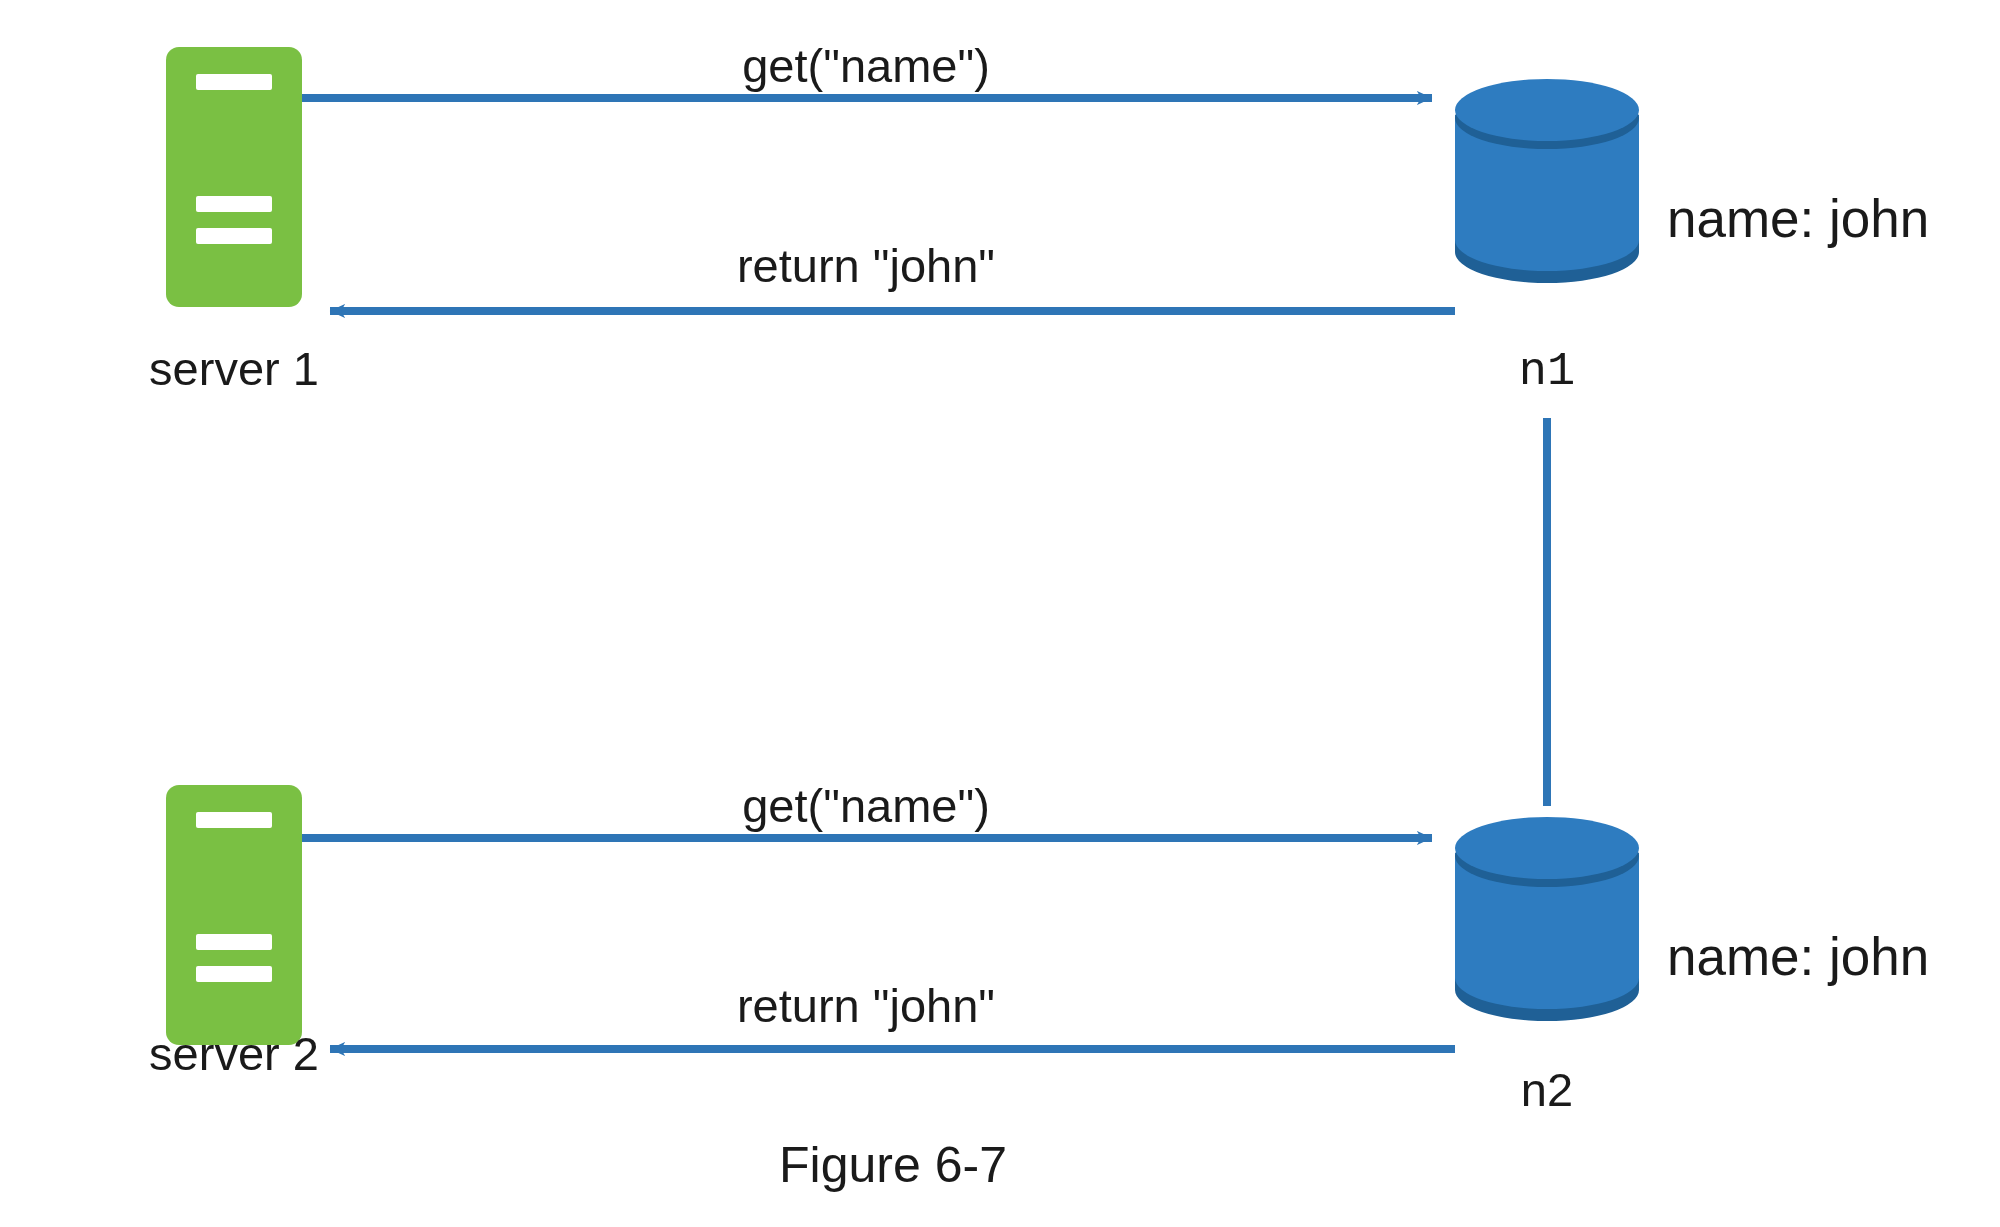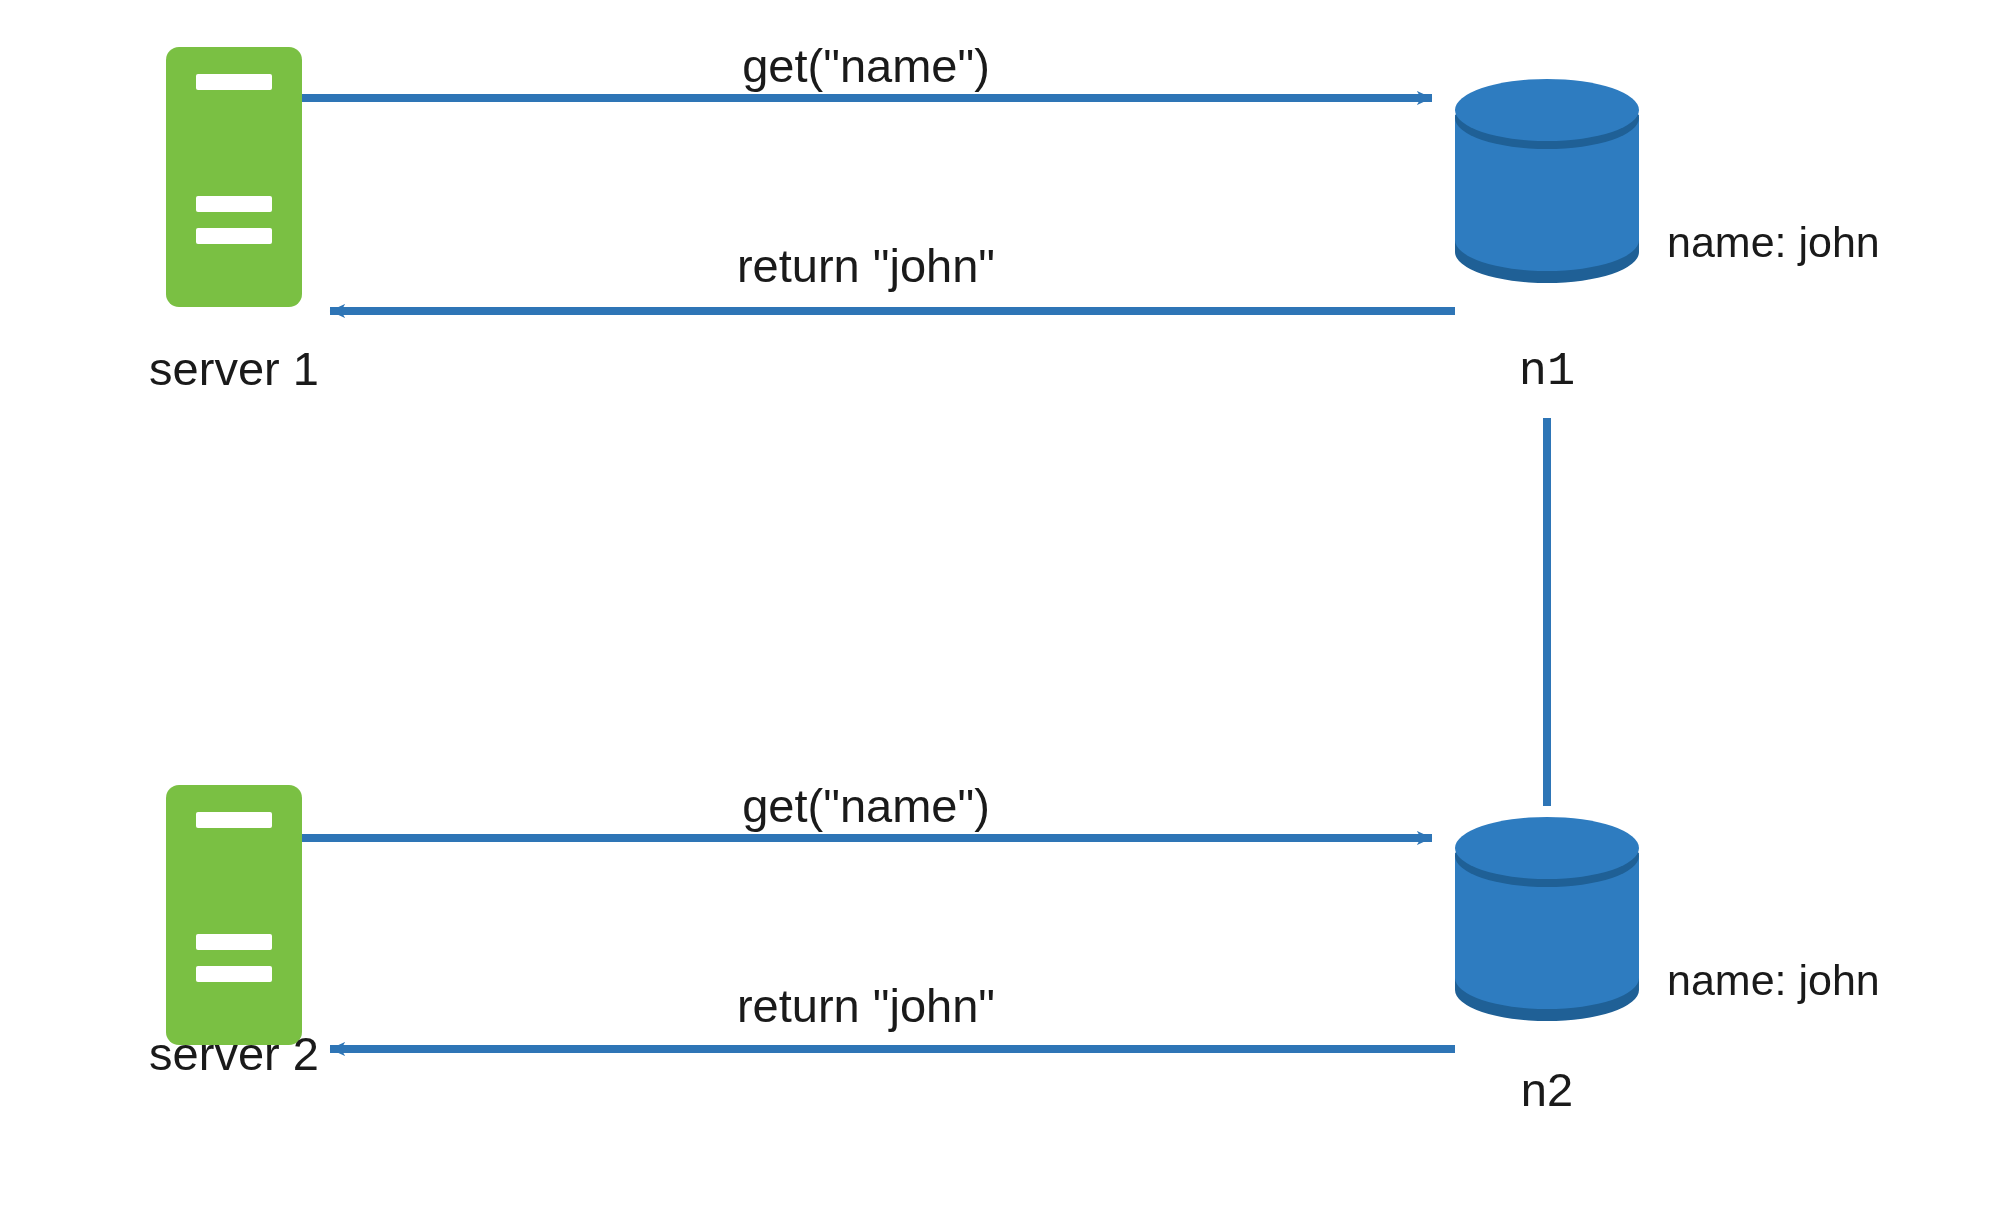"name: john" .kv-label { font-size: 43px -> 53px; margin-top: 29px -> none }
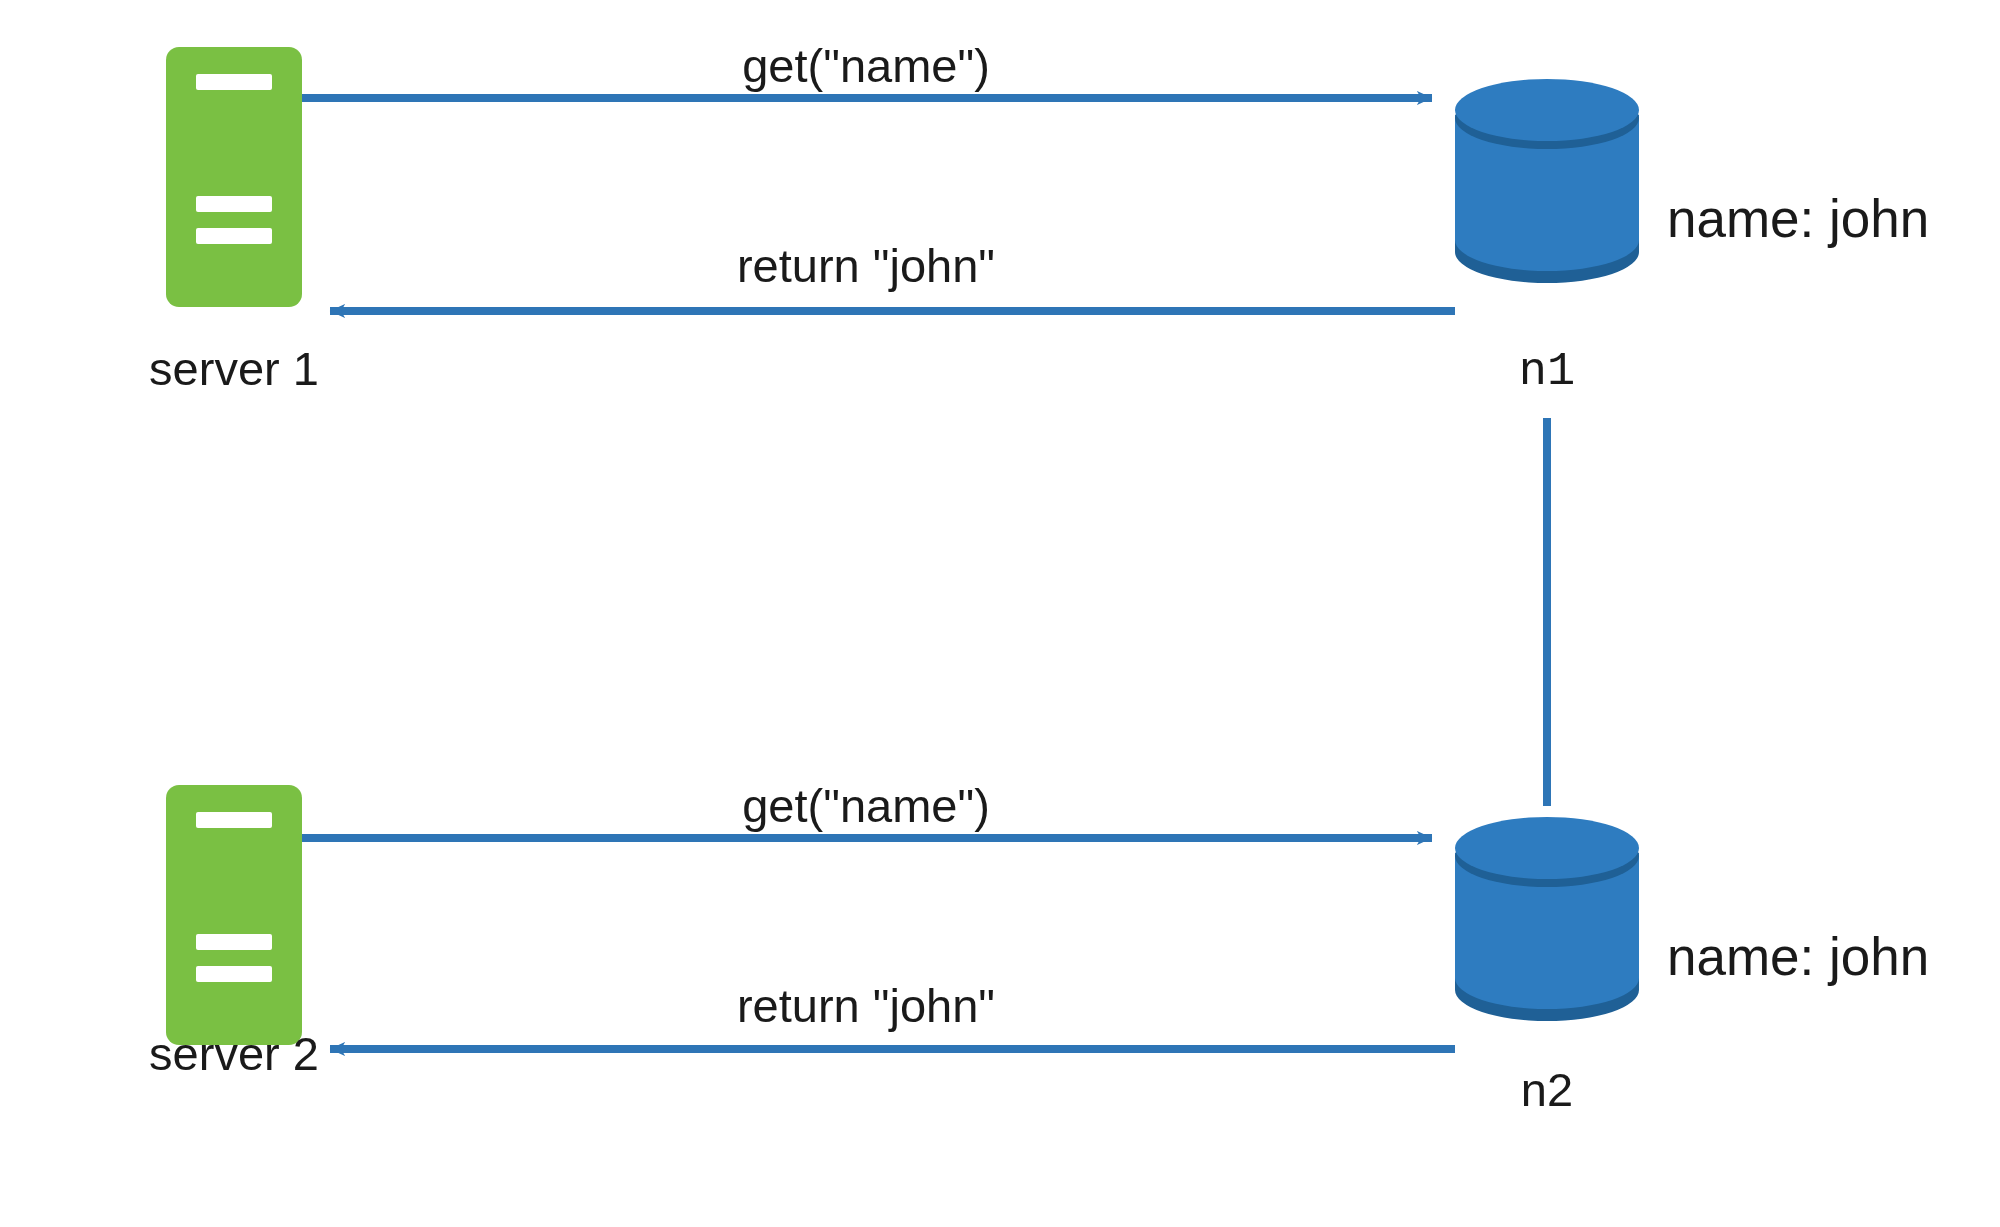"Figure 6-7" div.lbl { html: none -> <div>Figure 6-7</div> }
